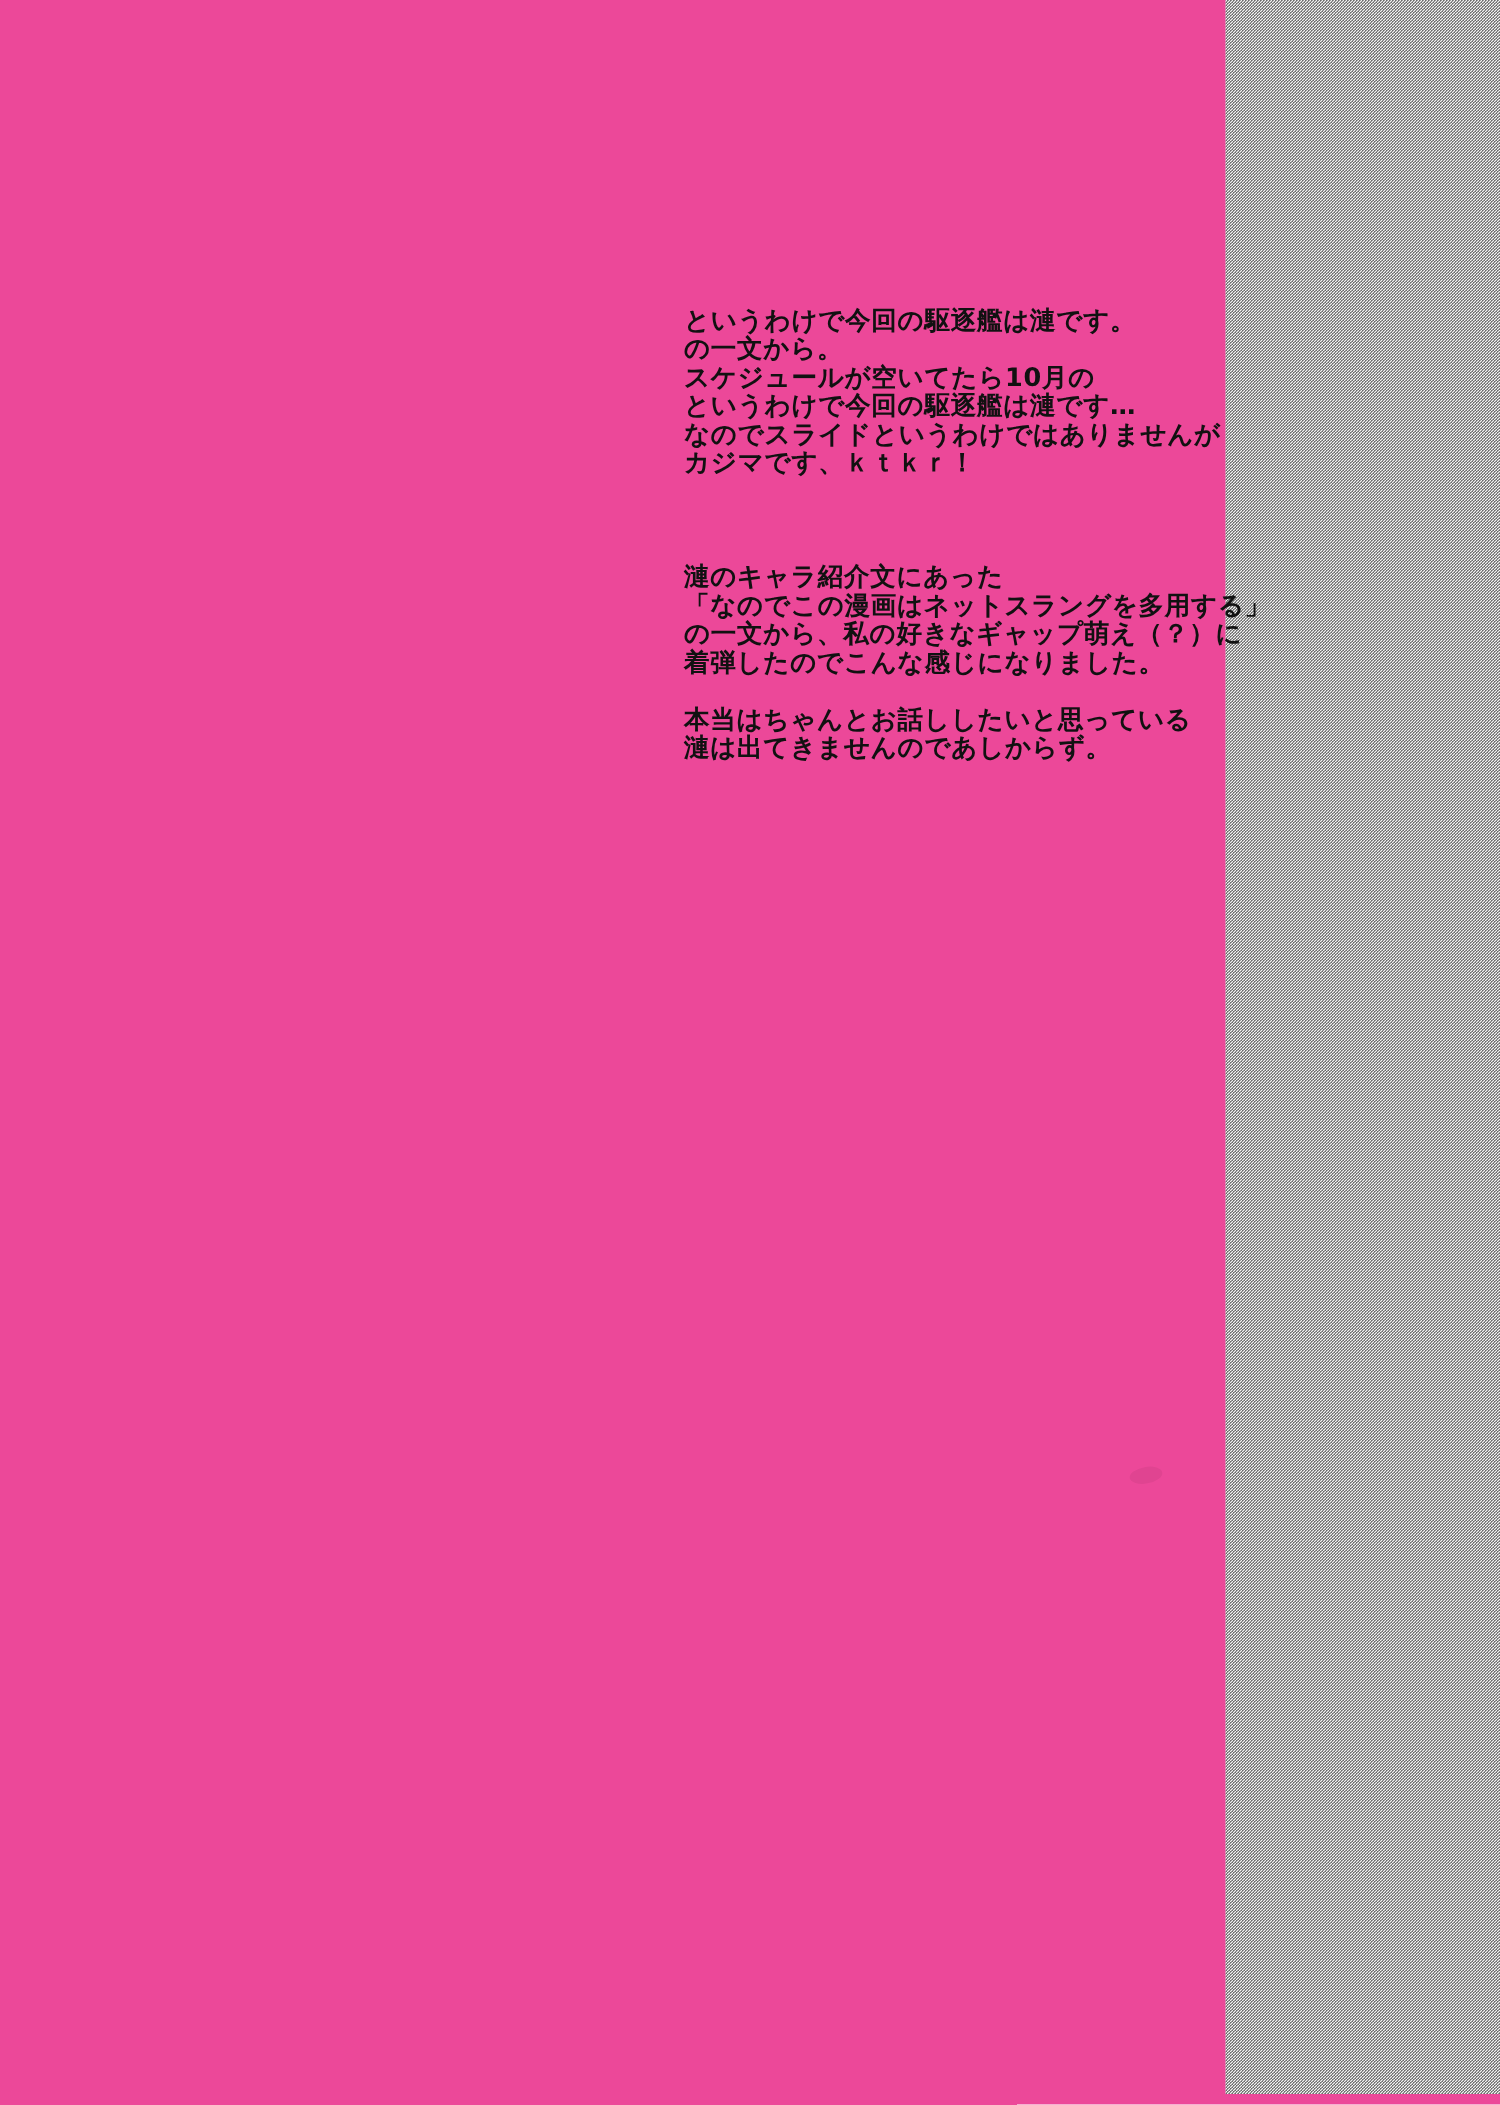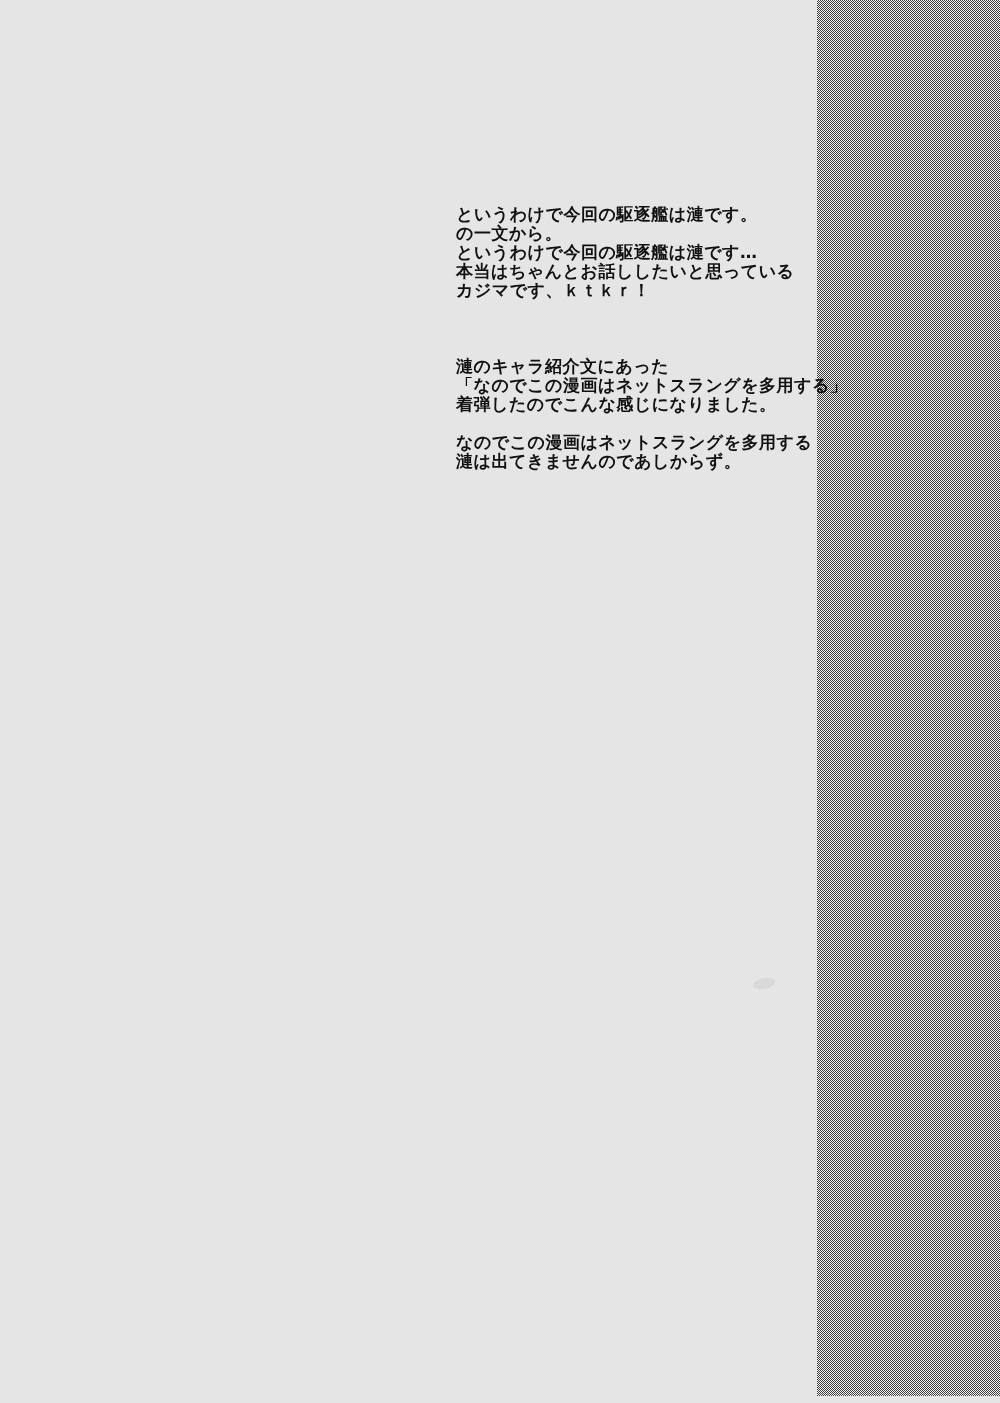"というわけで今回の駆逐艦は漣です。" .page { background: #e5e5e5 -> #ec4899 }
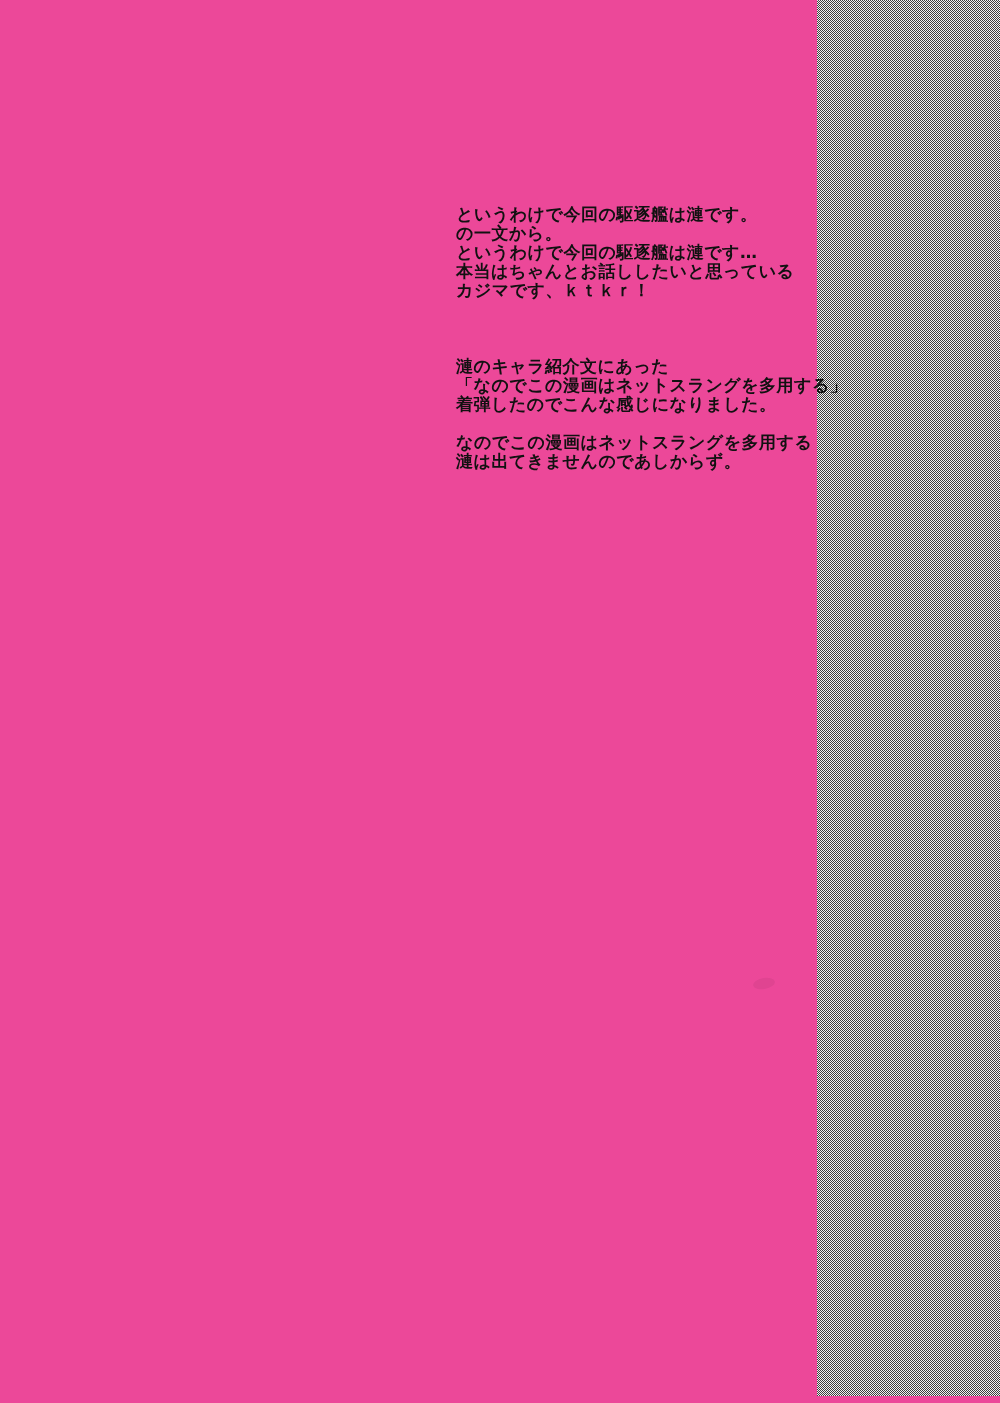"スケジュールが空いてたら10月の" div.line { html: none -> <div>スケジュールが空いてたら10月の</div> }
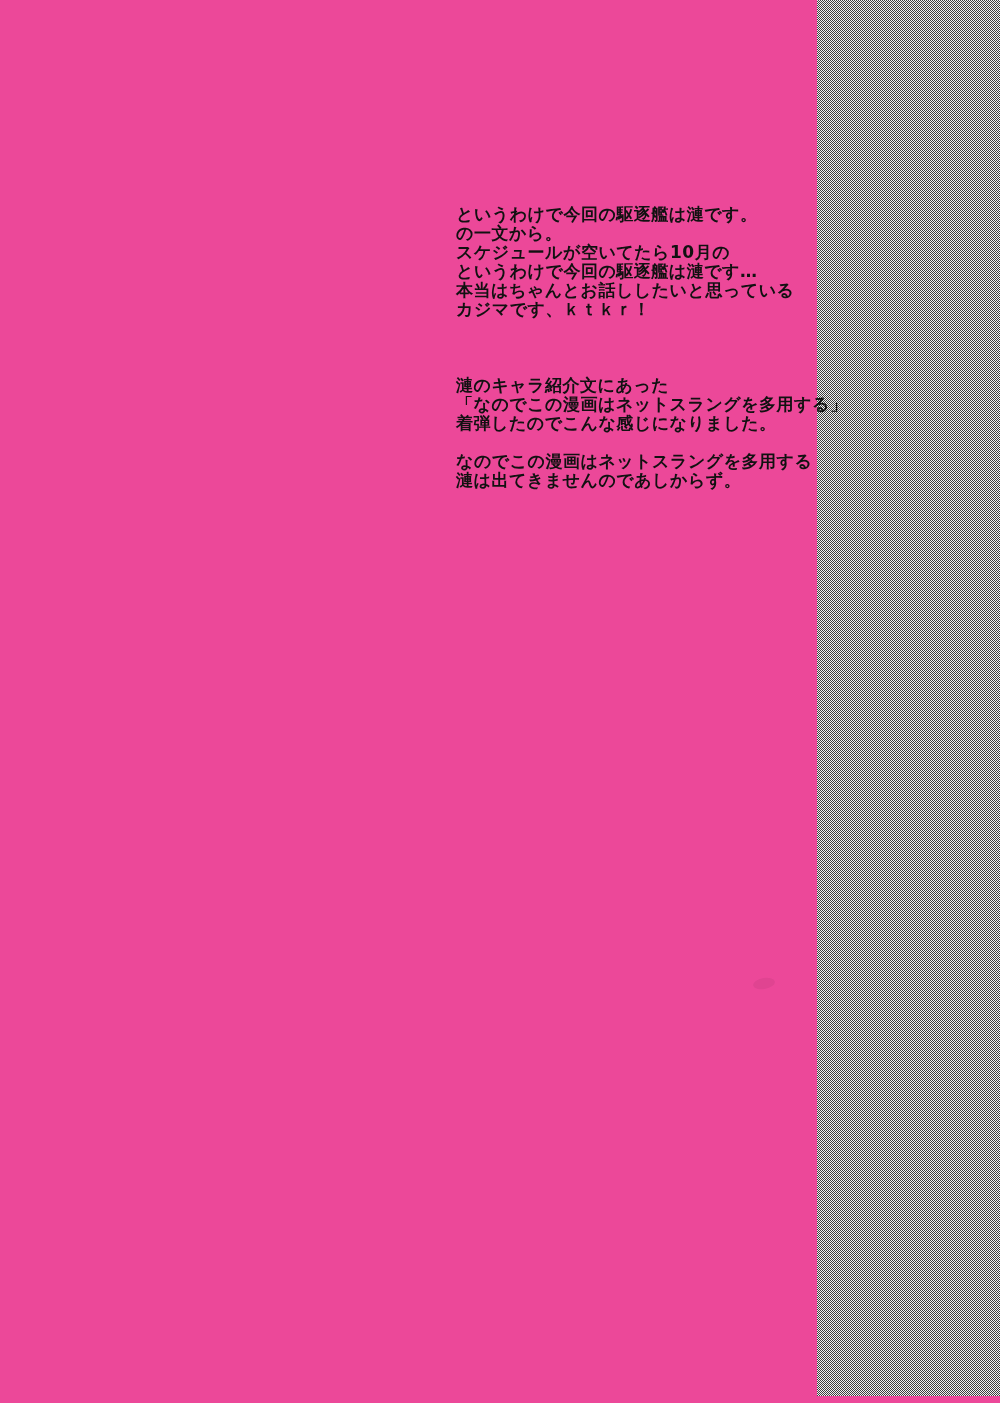"本当はちゃんとお話ししたいと思っている" div.line { text: 本当はちゃんとお話ししたいと思っている -> なのでスライドというわけではありませんが }
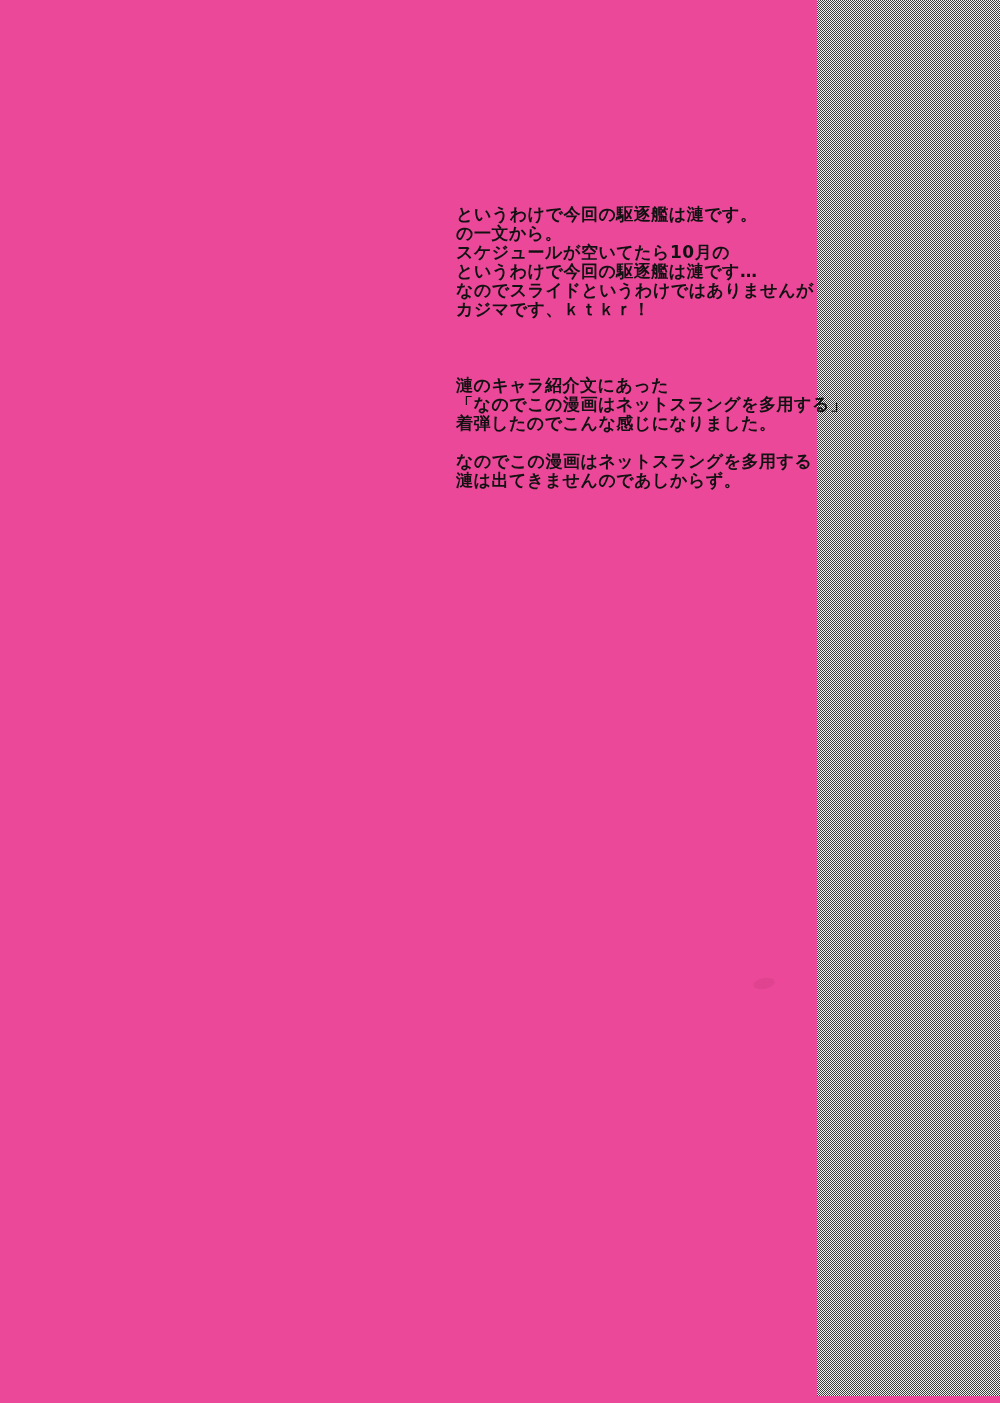"の一文から、私の好きなギャップ萌え（？）に" div.line { html: none -> <div>の一文から、私の好きなギャップ萌え（？）に</div> }
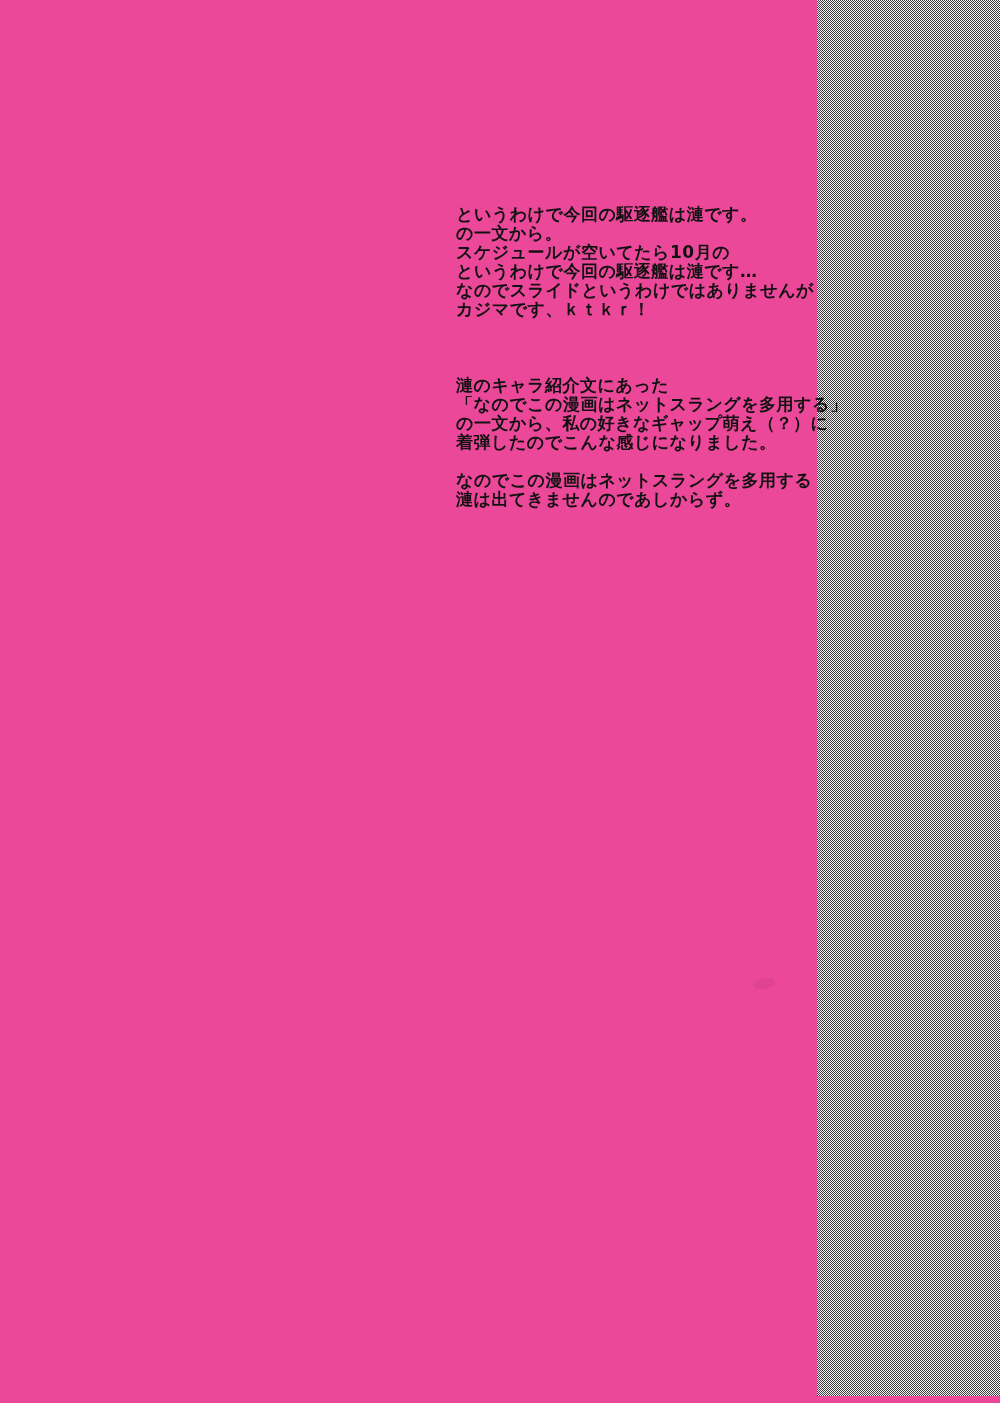"なのでこの漫画はネットスラングを多用する" div.line { text: なのでこの漫画はネットスラングを多用す -> 本当はちゃんとお話ししたいと思ってい }
